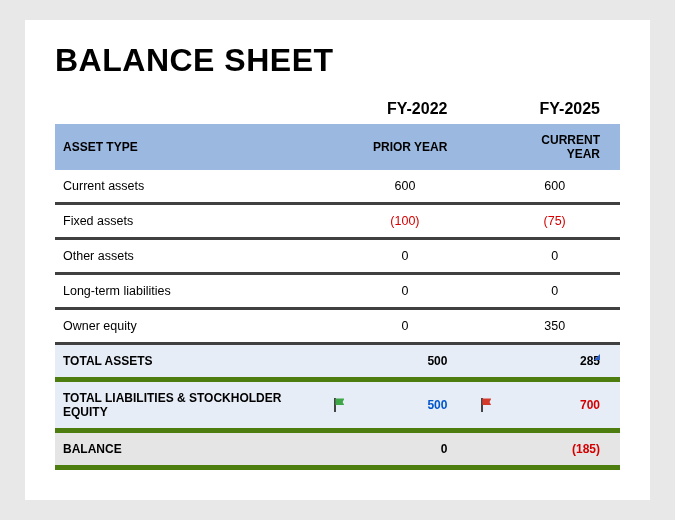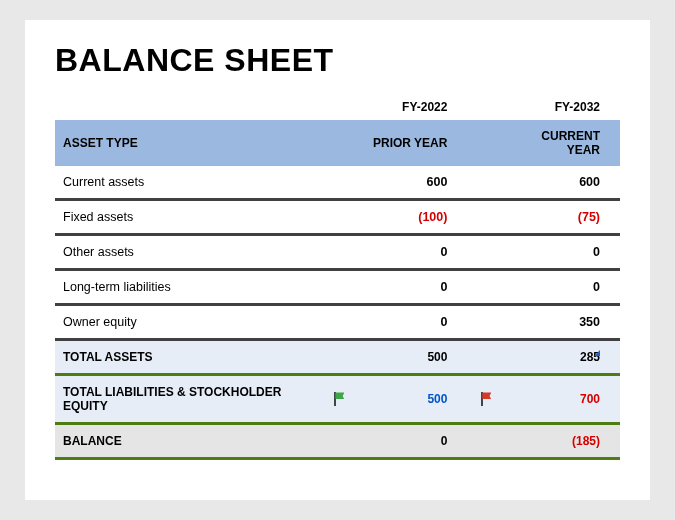"FY-2022" .year-row td { font-size: 12px -> 16px }
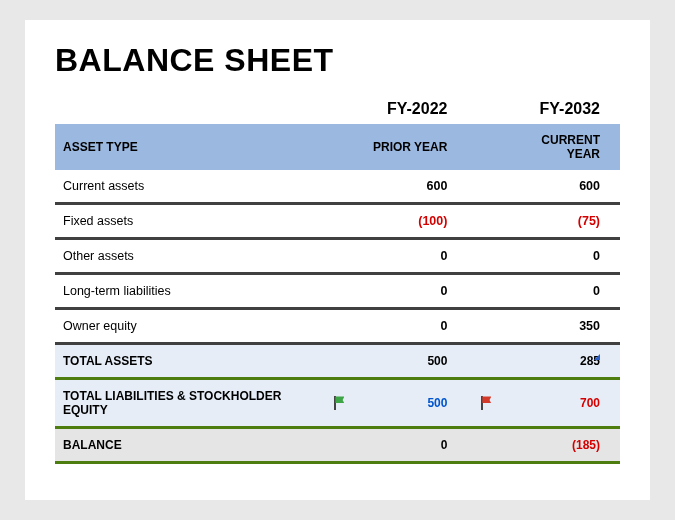"FY-2032" td.num { text: FY-2032 -> FY-2025 }
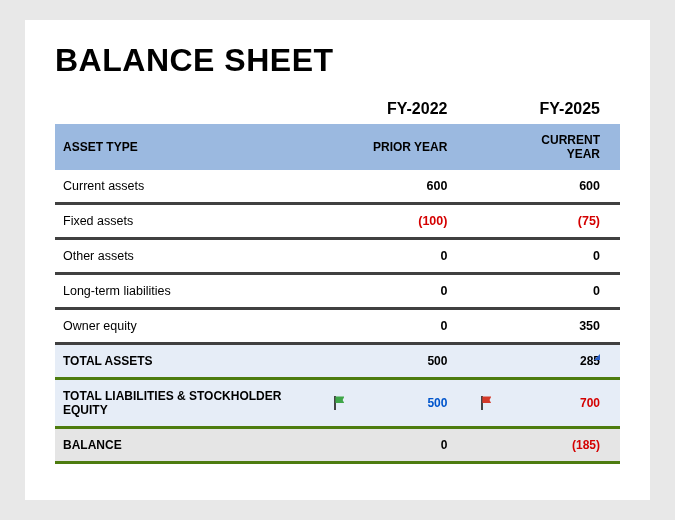"600" .bold { font-weight: 700 -> 400; text-align: none -> center }
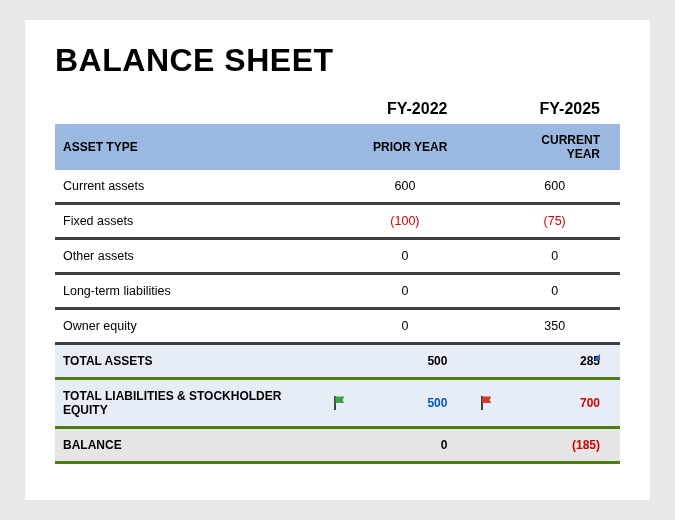"TOTAL ASSETS" .total-row td { border-bottom: 3px solid #4d7c0f -> 5px solid #4d7c0f }
